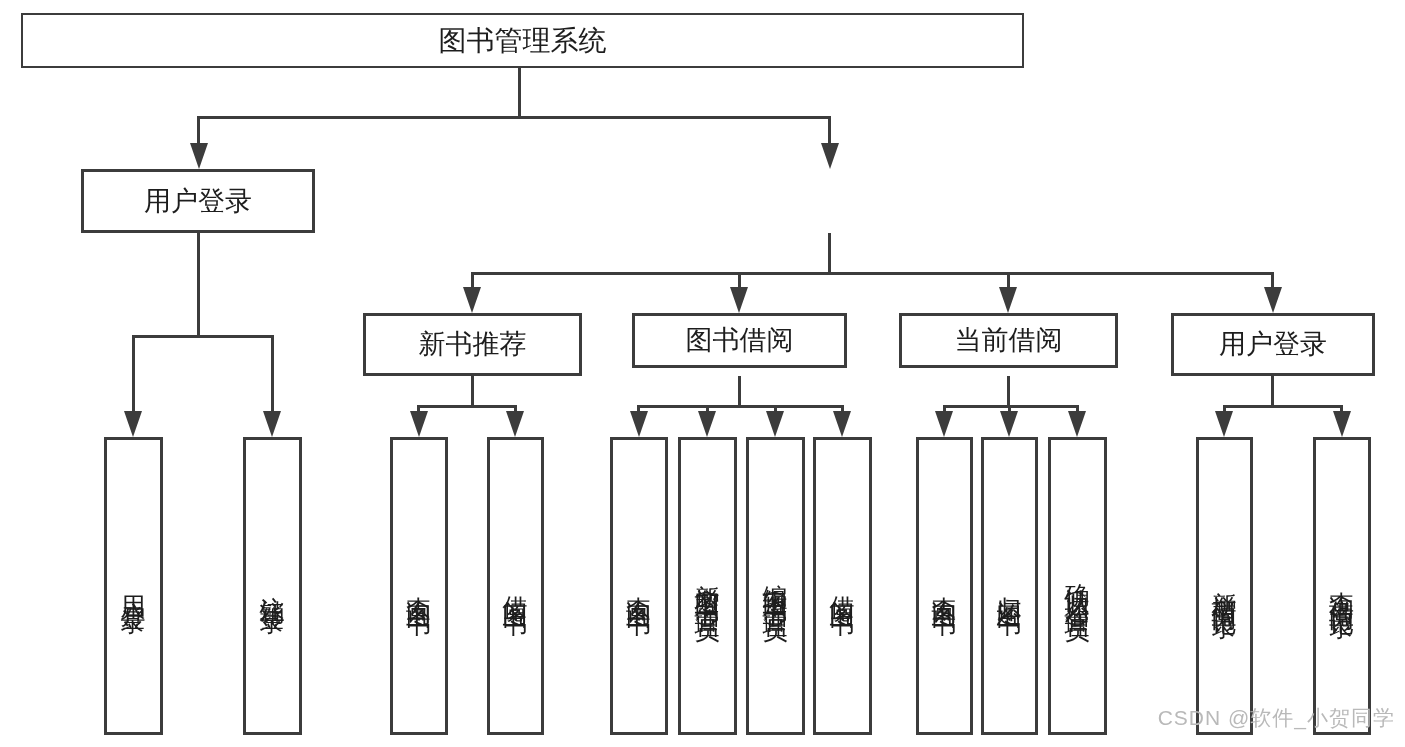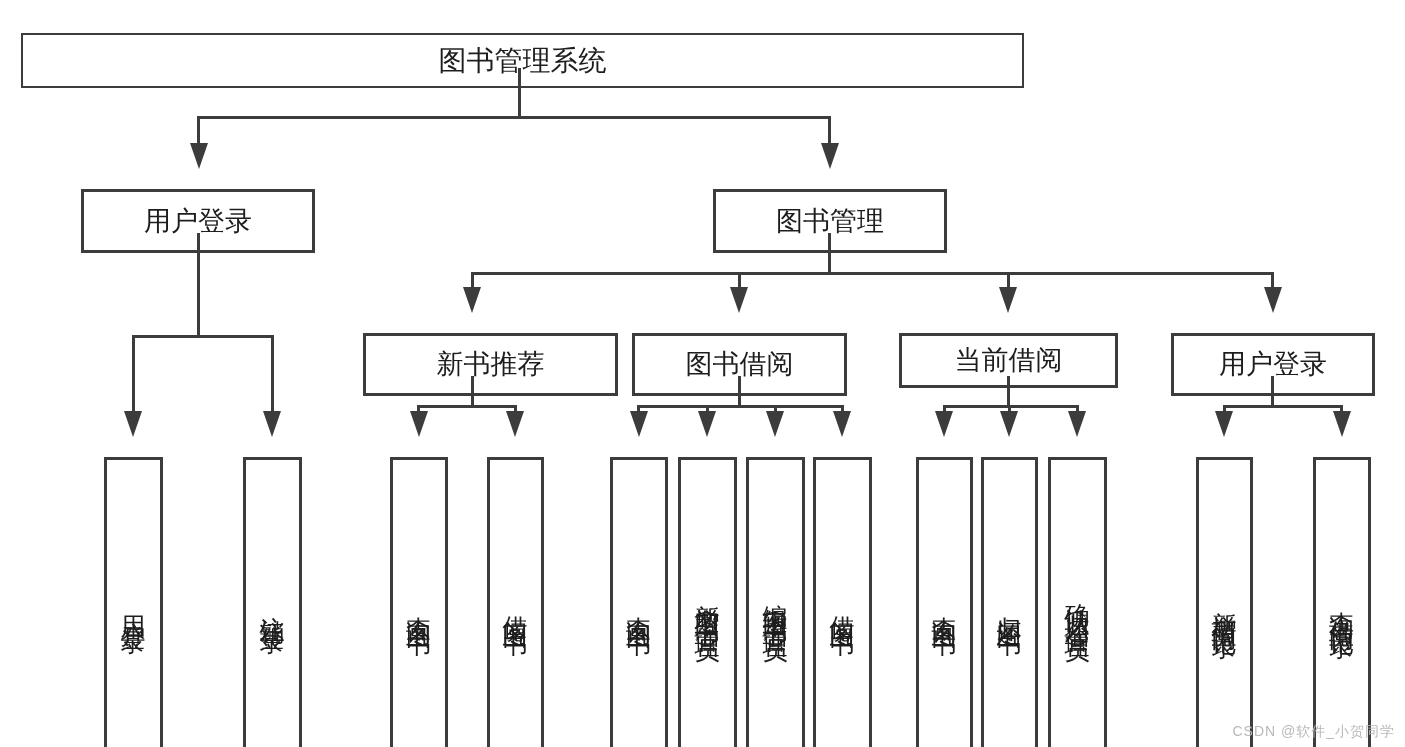"图书管理系统" .node { margin-top: 20px -> none }
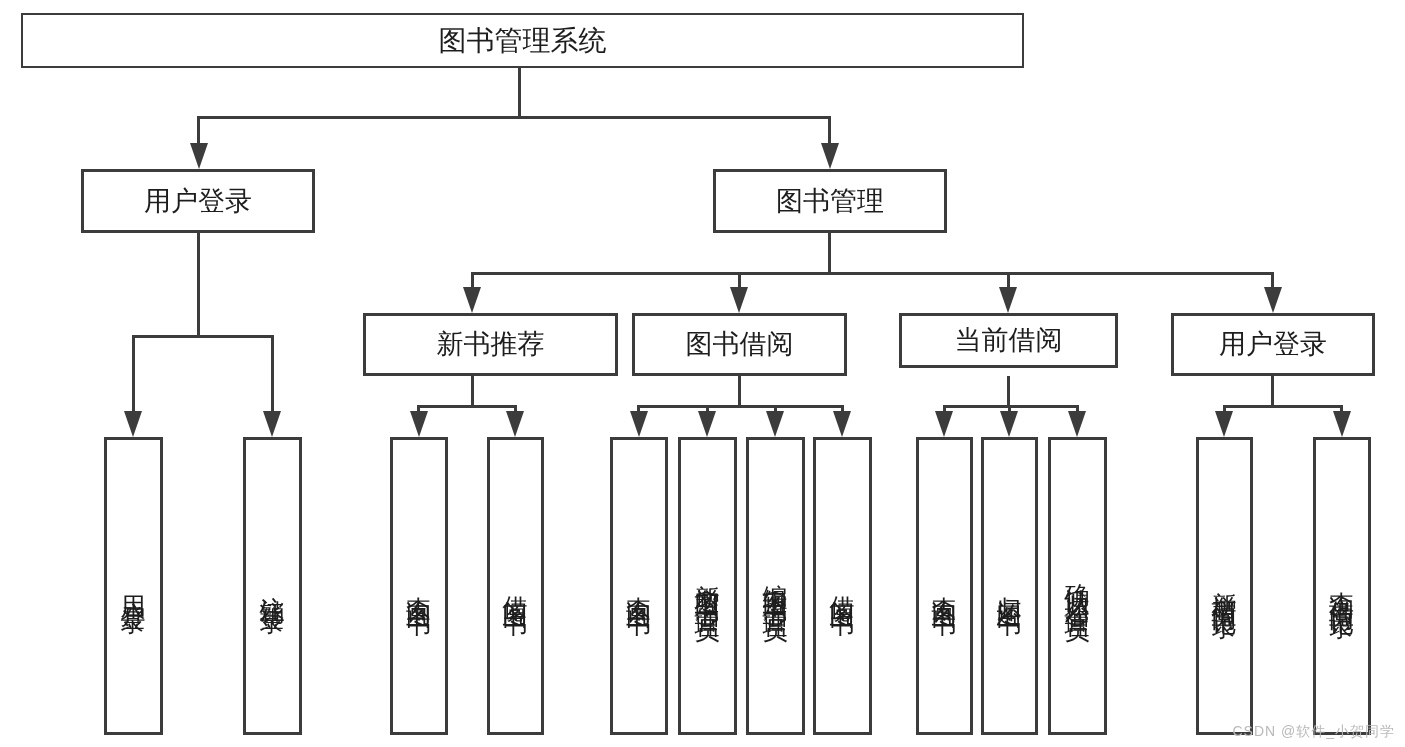"图书管理" div.node { html: <div>图书管理</div> -> none }
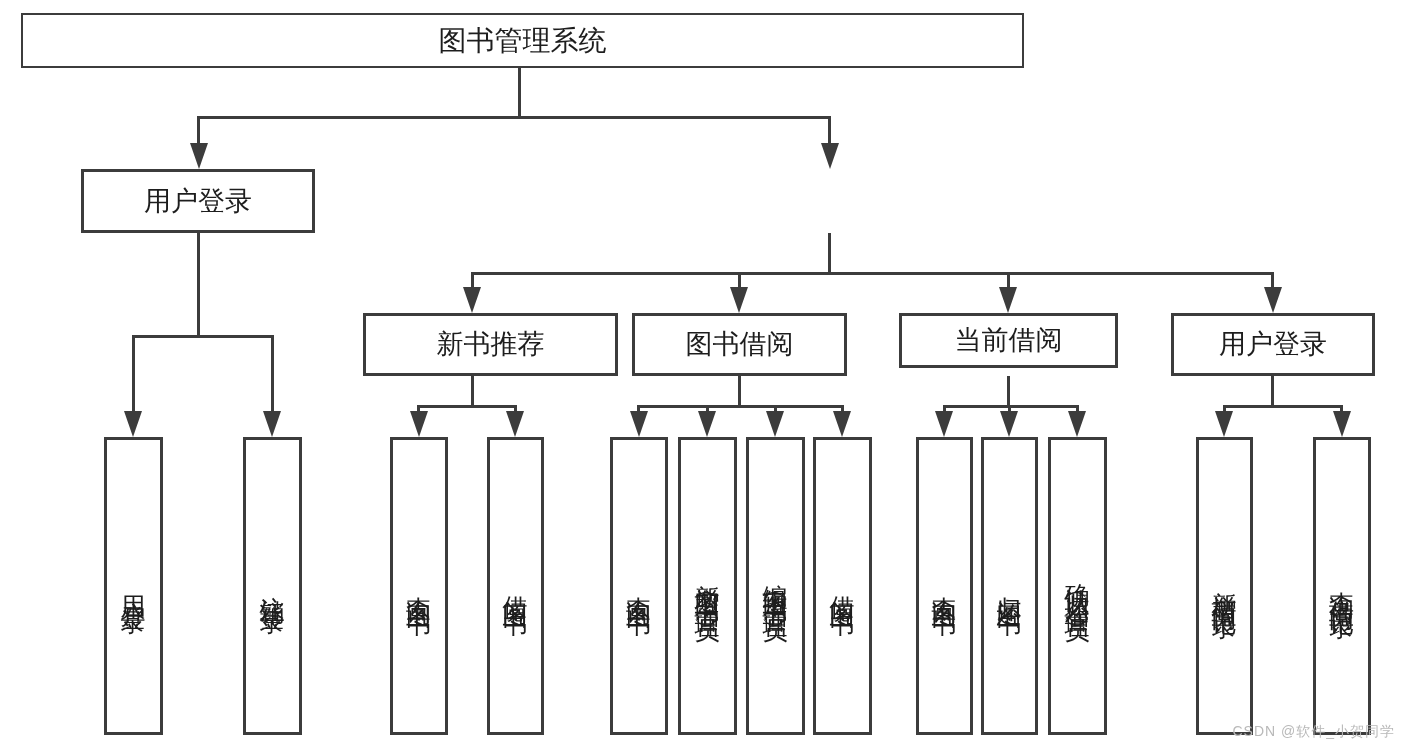"新书推荐" div.node { width: 255px -> 219px }
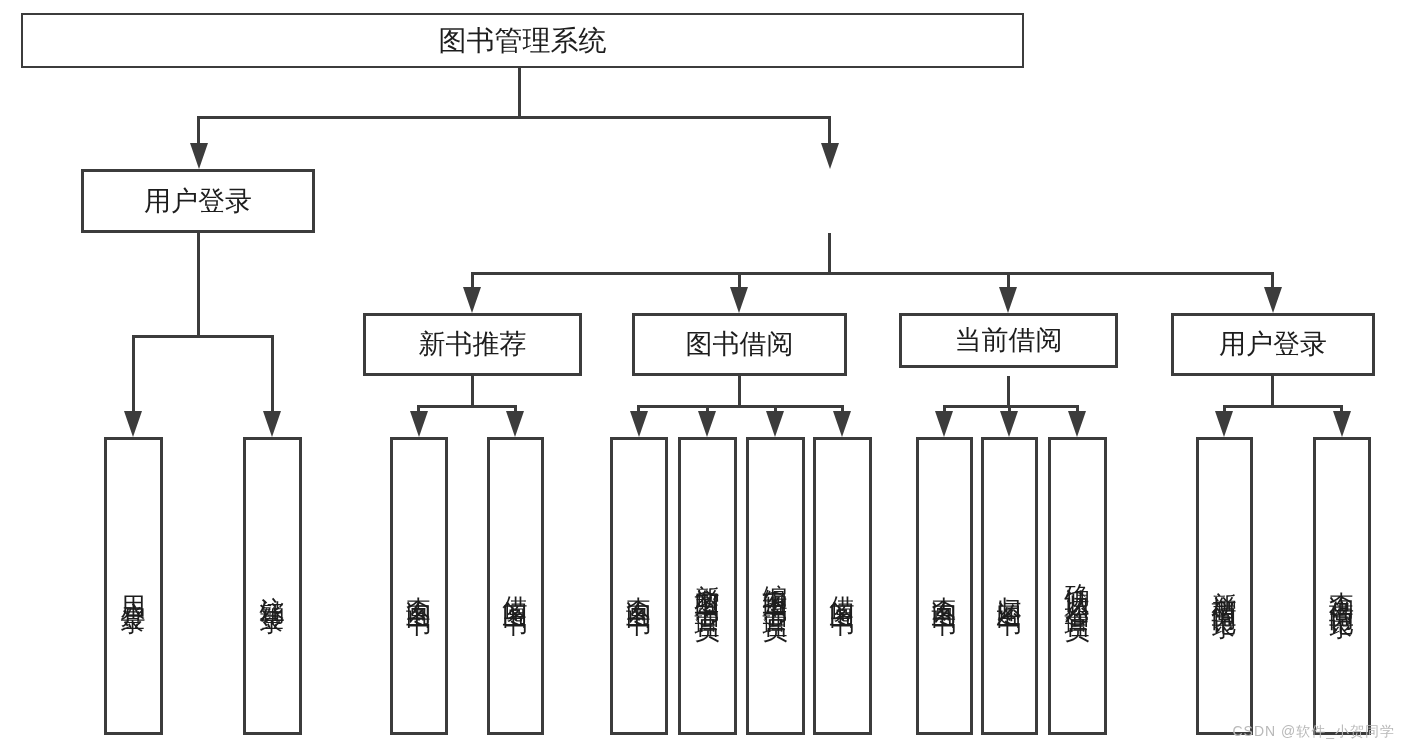"图书借阅" div.node { height: 63px -> 55px }
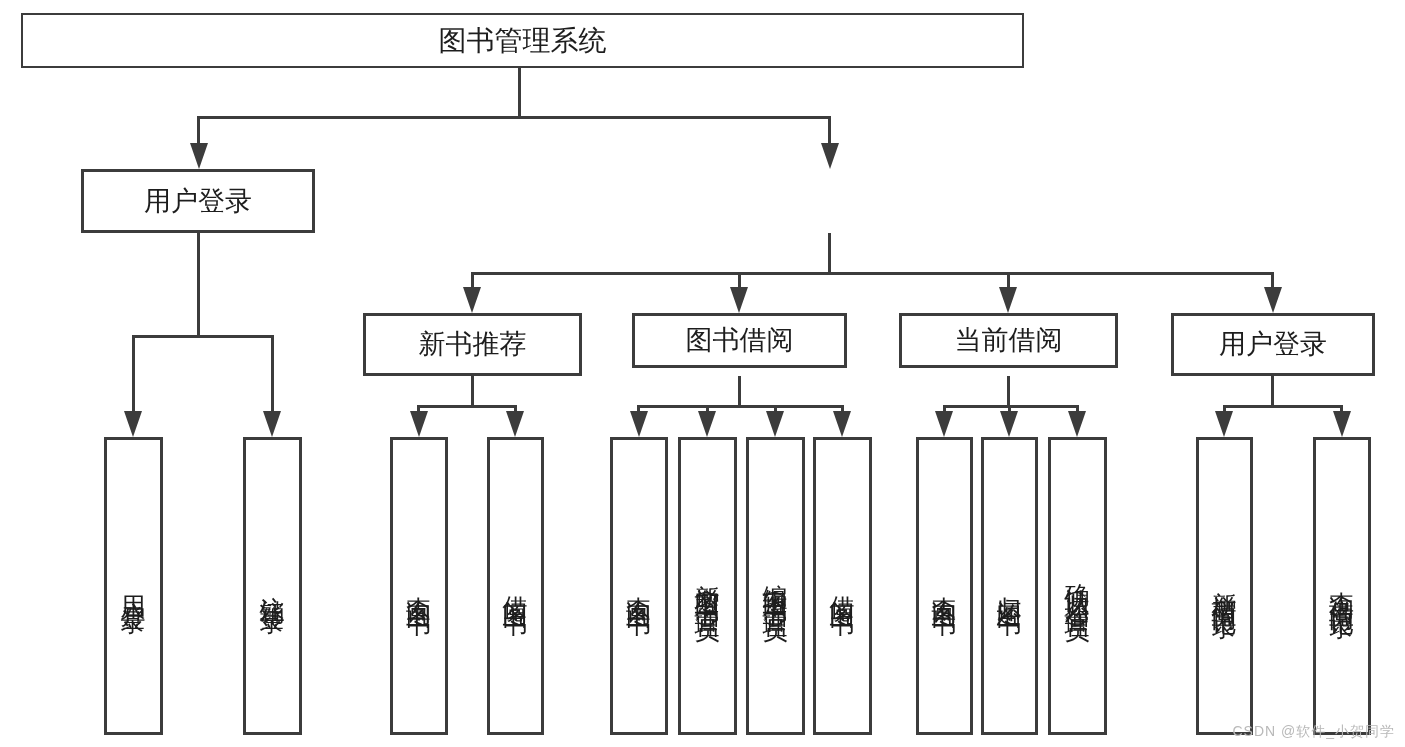"CSDN @软件_小贺同学" .watermark { bottom: 6px -> 15px; font-size: 14px -> 21px }
